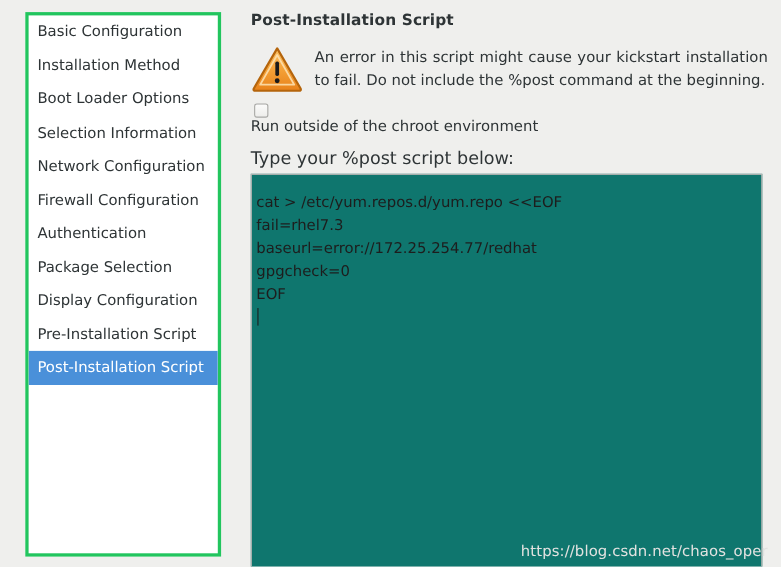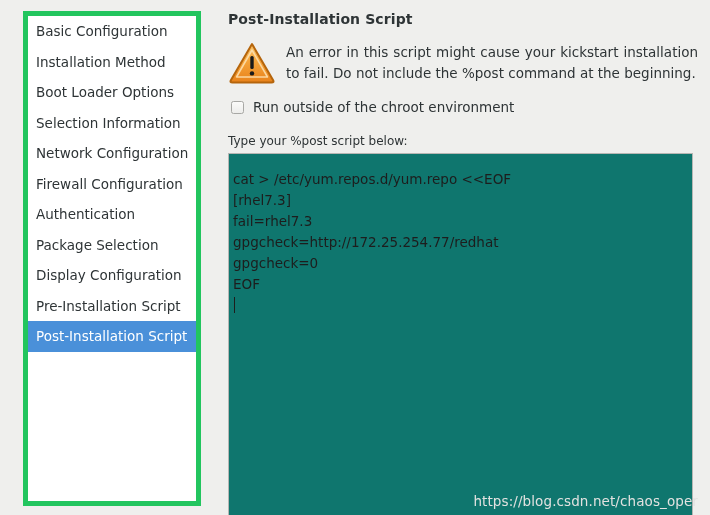"Basic Configuration" #sidebar { border: 5px solid #22c55e -> 3px solid #22c55e }
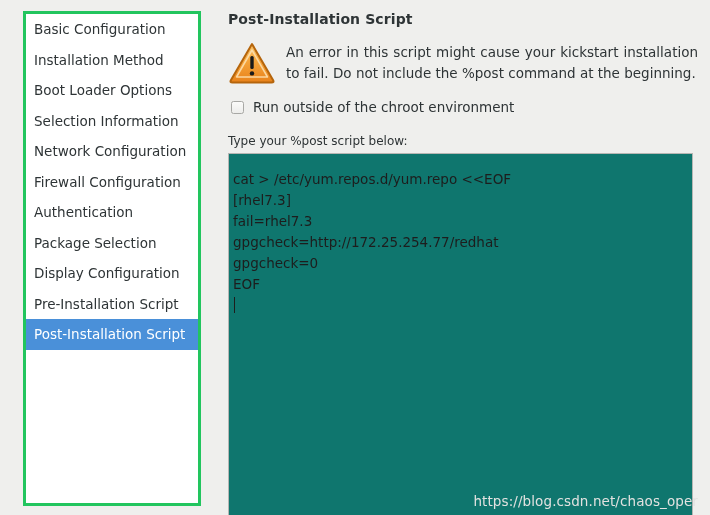"Run outside of the chroot" .check-row { align-items: center -> flex-start; flex-direction: none -> column }
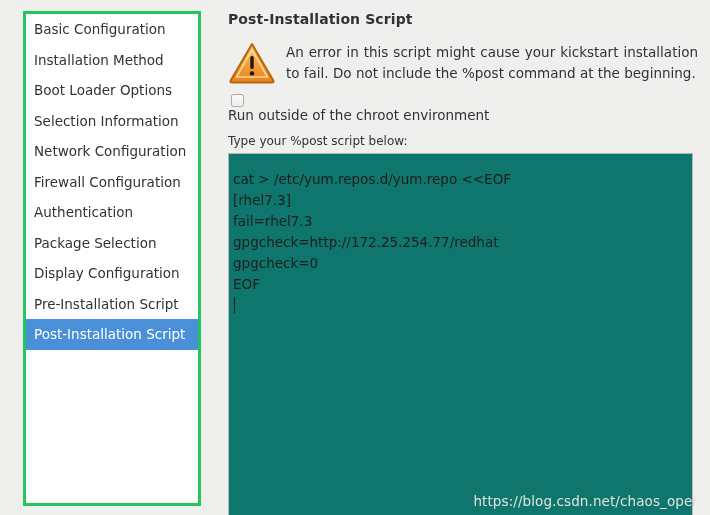"Type your %post script below:" #script-label { font-size: 12px -> 16px }
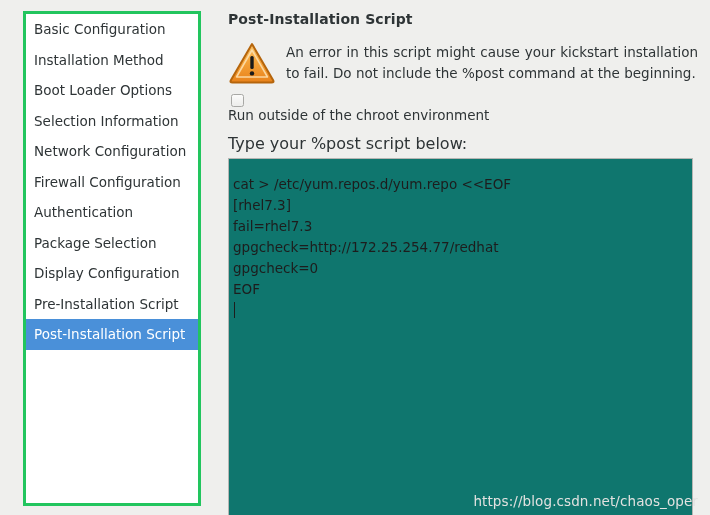"[rhel7.3]" div.code-line { html: <div>[rhel7.3]</div> -> none }
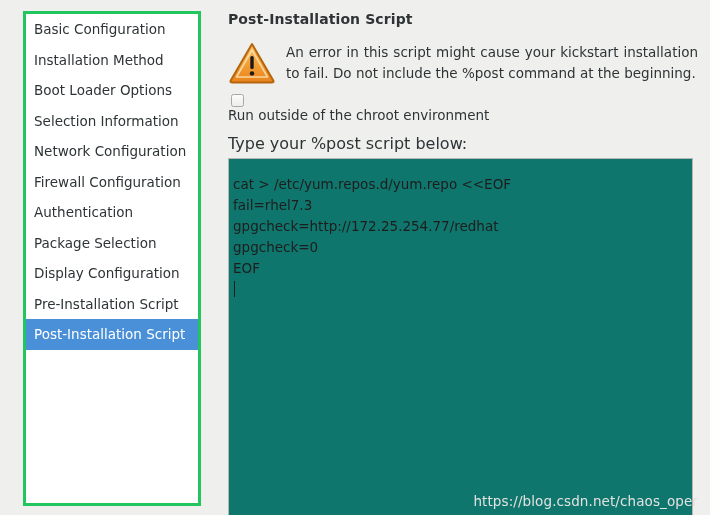"gpgcheck=http://172.25.254.77/redhat" div.code-line { text: gpgcheck=http://172.25.254.77/redhat -> baseurl=error://172.25.254.77/redhat }
